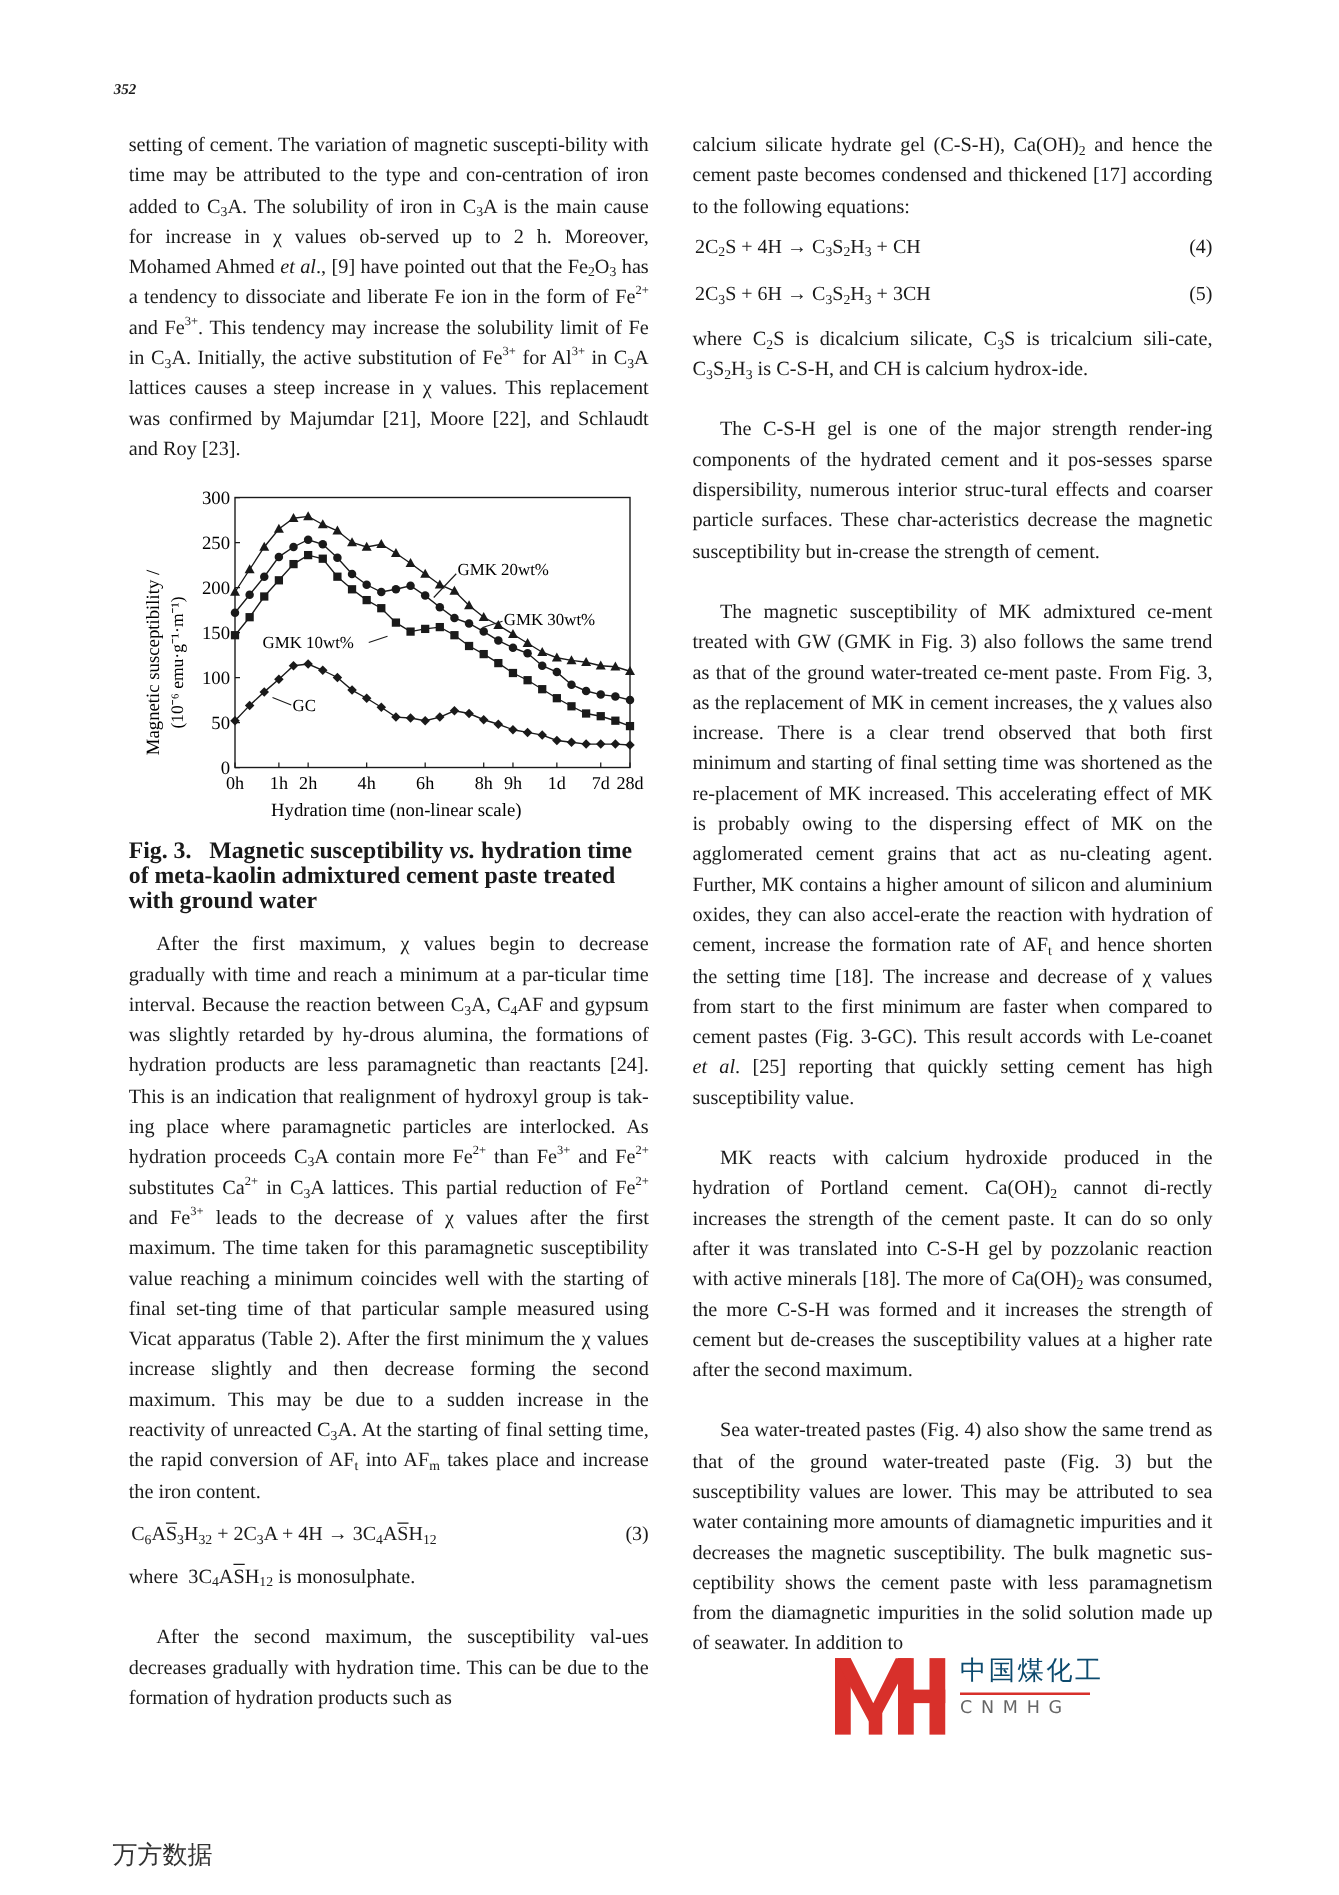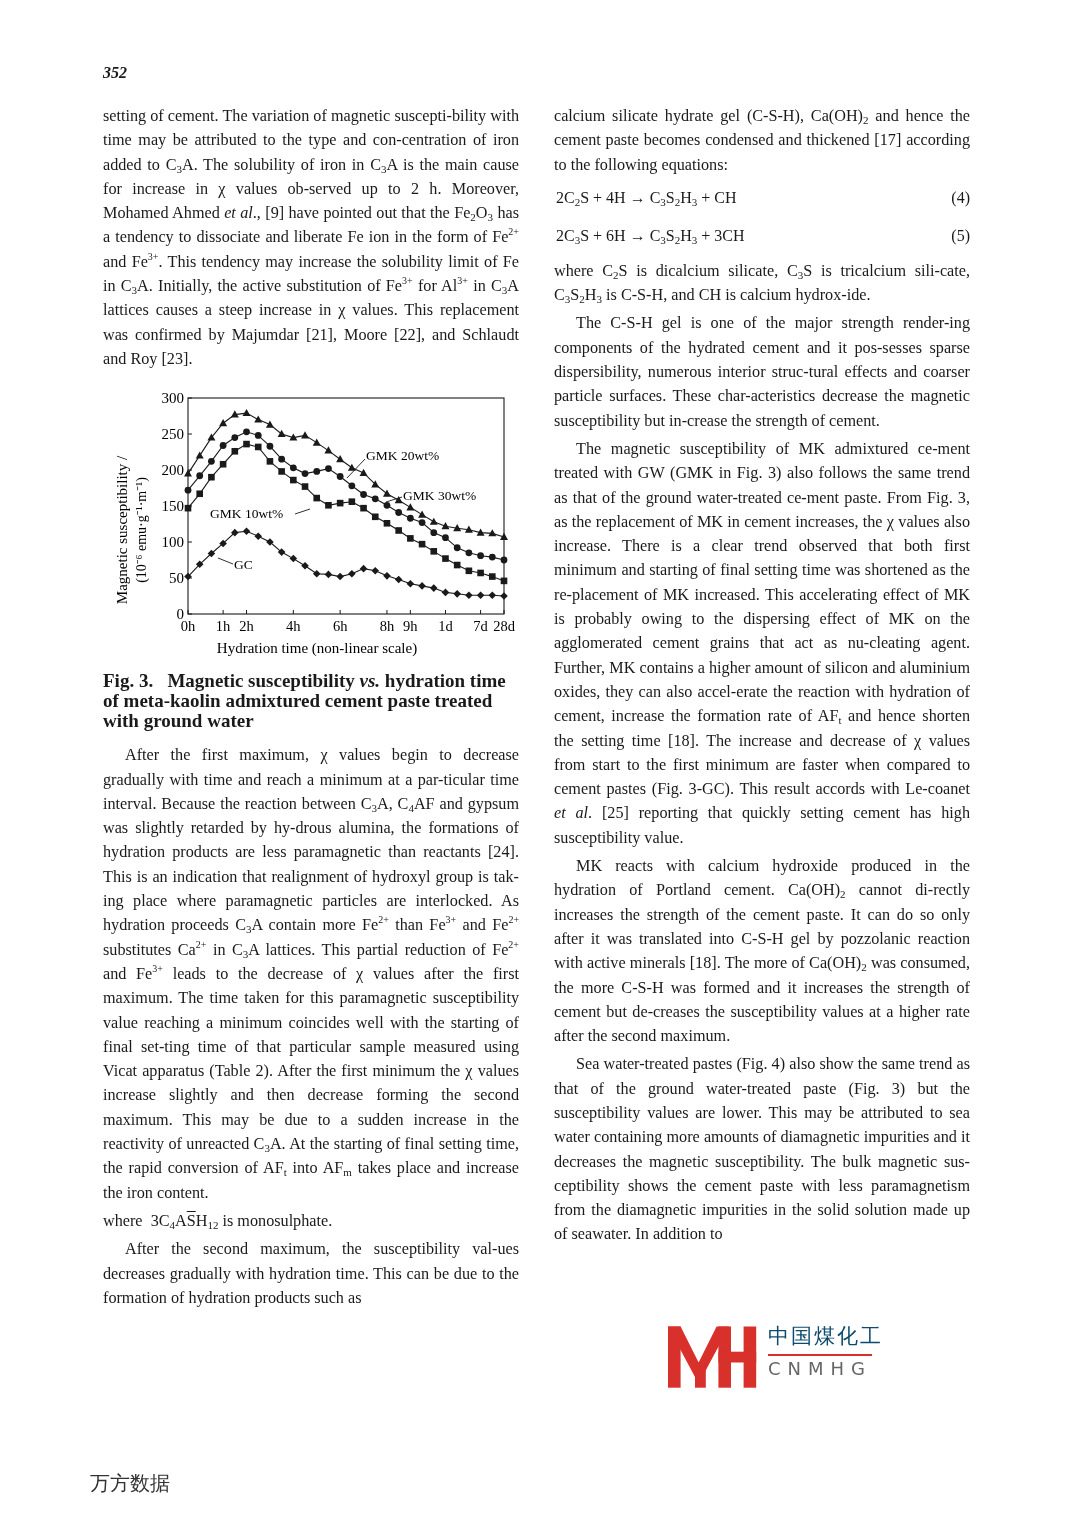"352" .header { font-size: 16px -> 12px; left: 103px -> 91px }
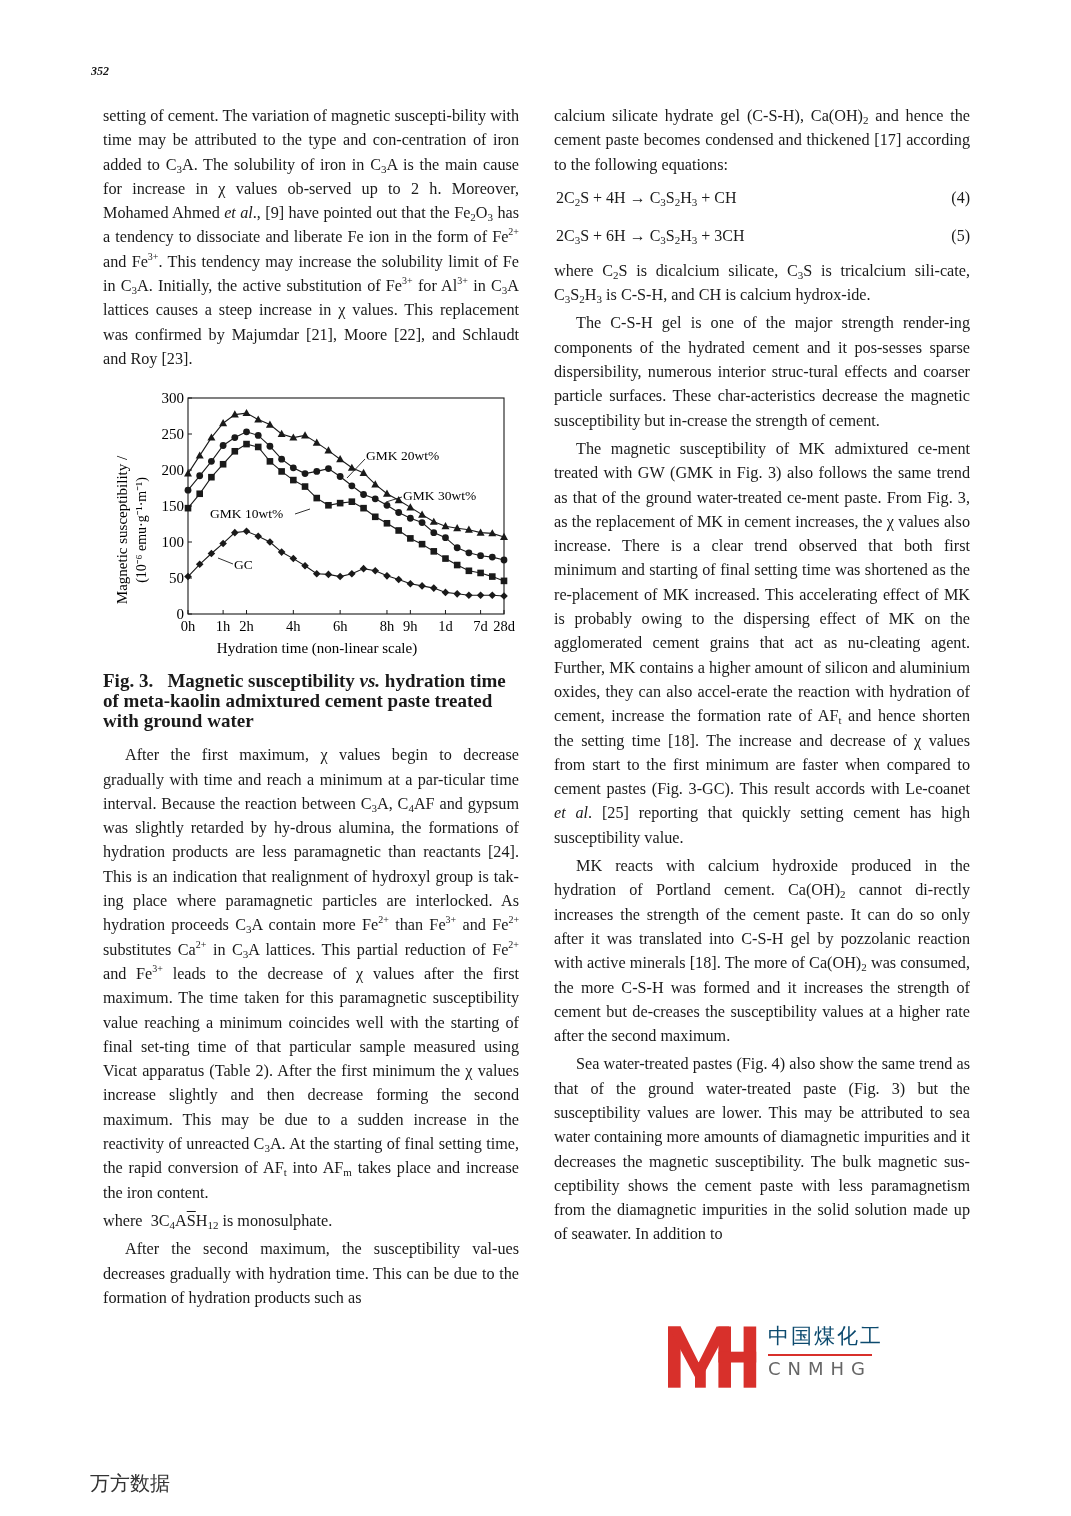"The C-S-H gel is one" .gap { margin-top: 4px -> 24px }
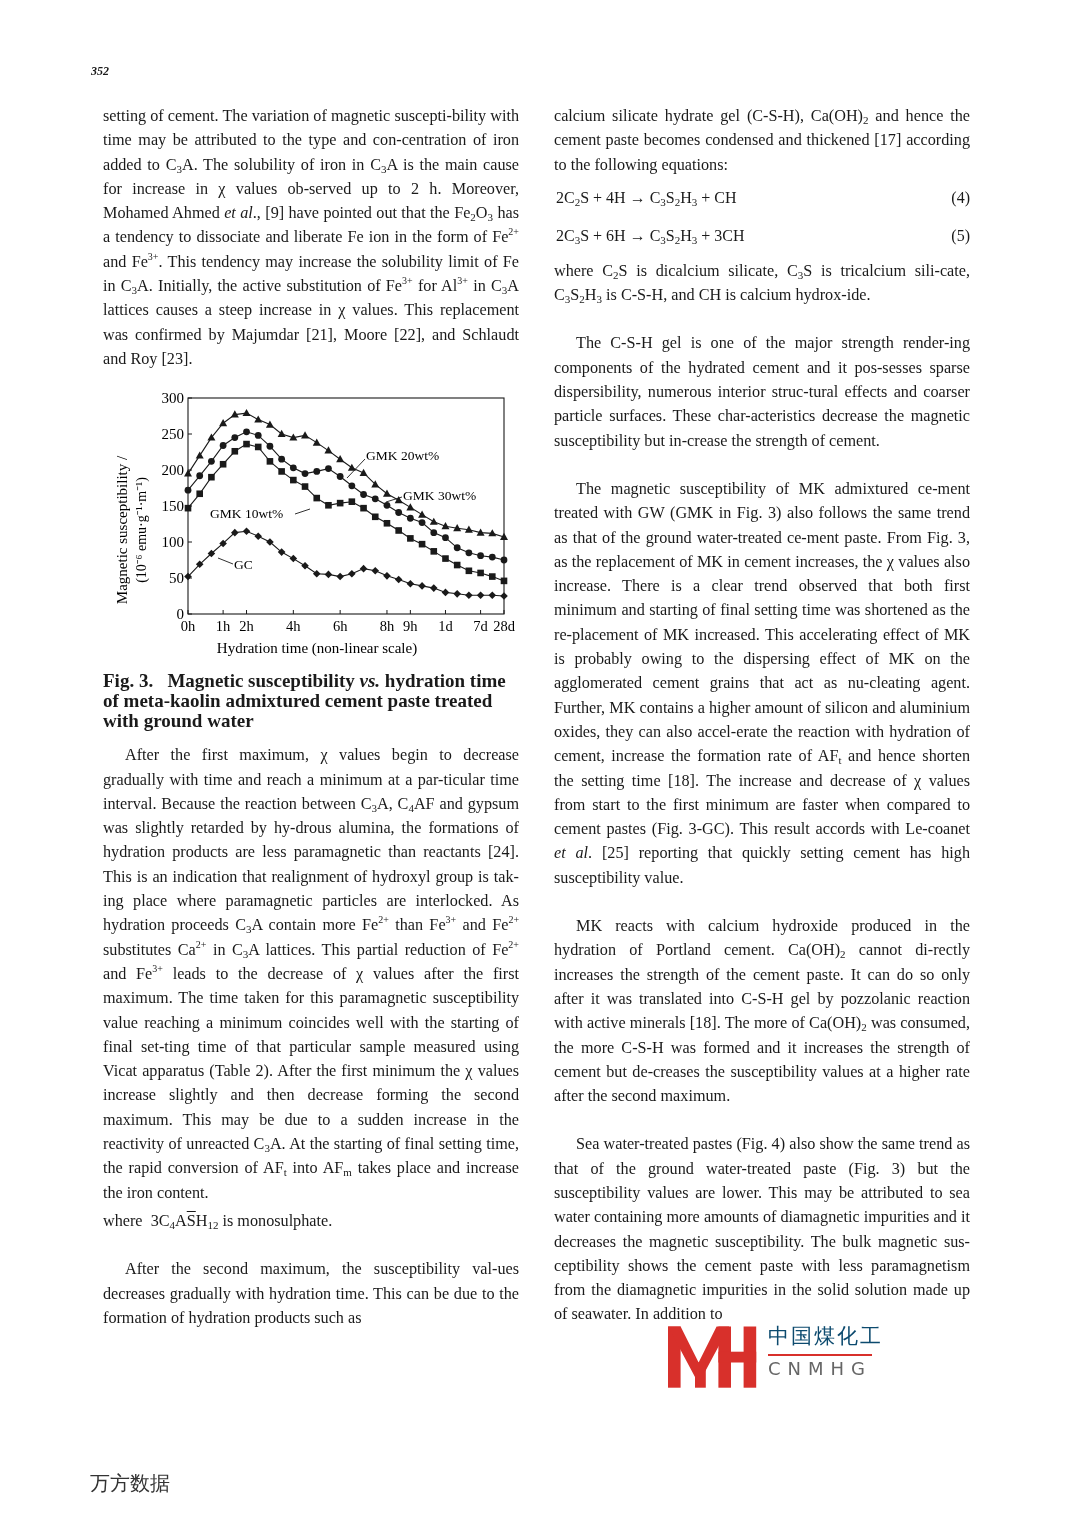"C6AS3H32 + 2C3A + 4H" div.eq { html: none -> <div> <span>C<sub>6</sub>A<span>S</span><sub>3</sub>H<sub>32</sub> + 2C<sub>3</sub>A + 4H → 3C<sub>4</sub>A<span>S</span>H<sub>12</sub></span> <span>(3)</span> </div> }
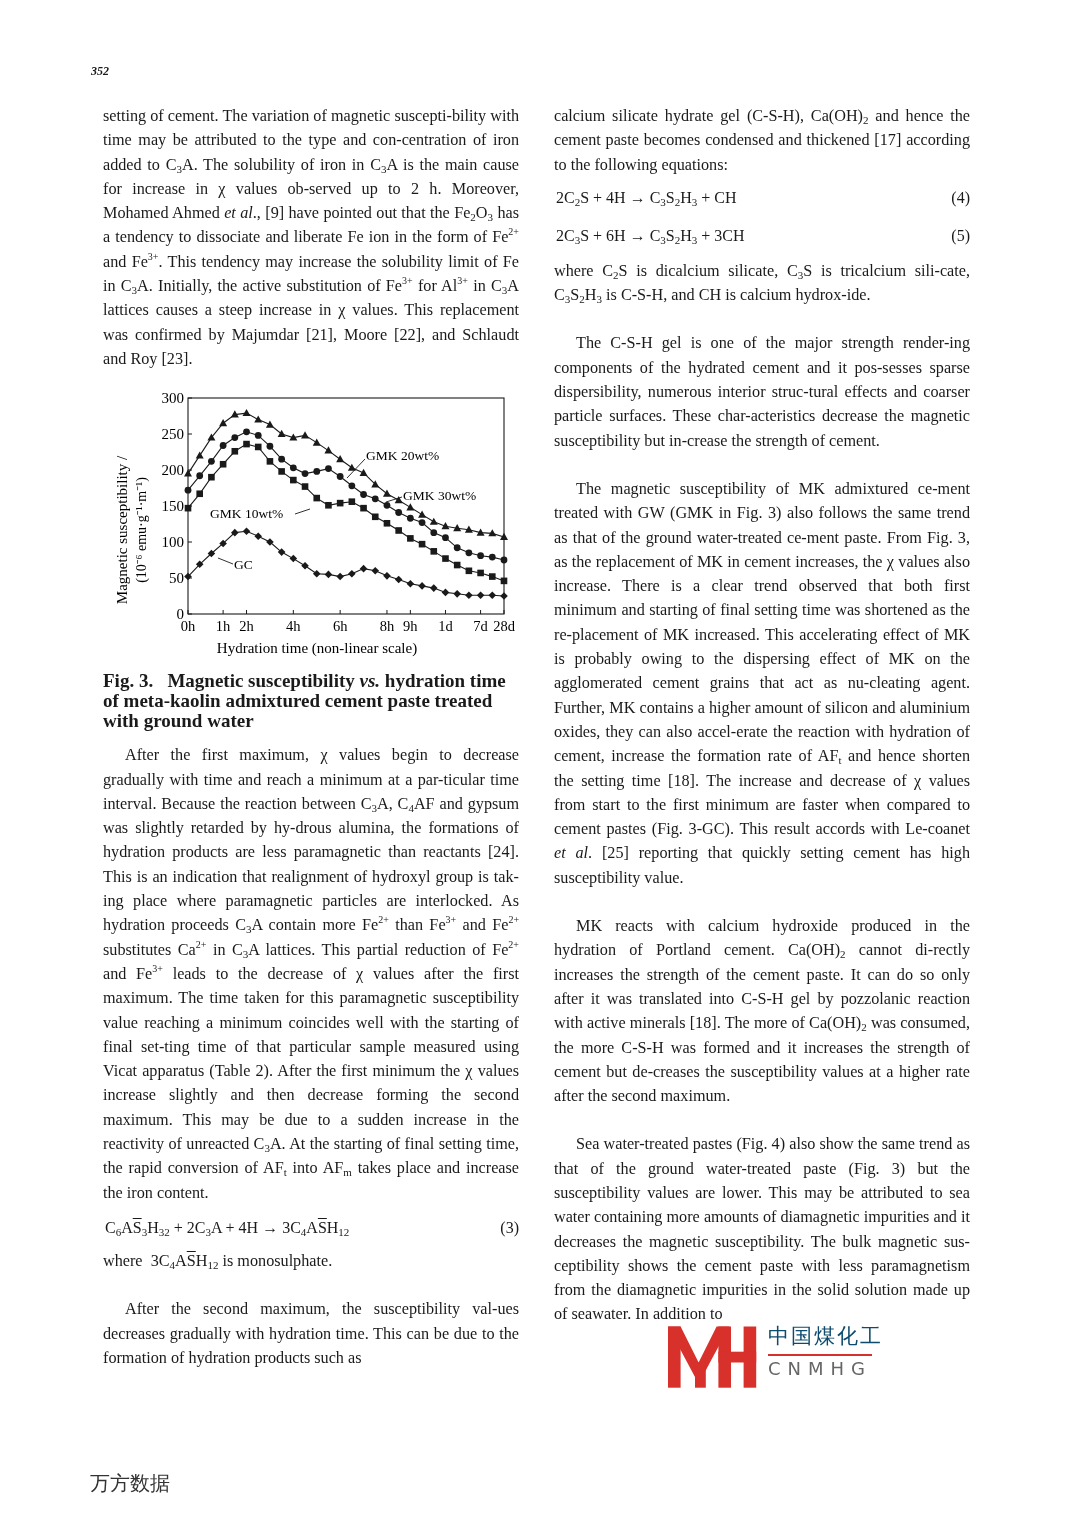"CNMHG" .wm .en { font-size: 18px -> 14px }
